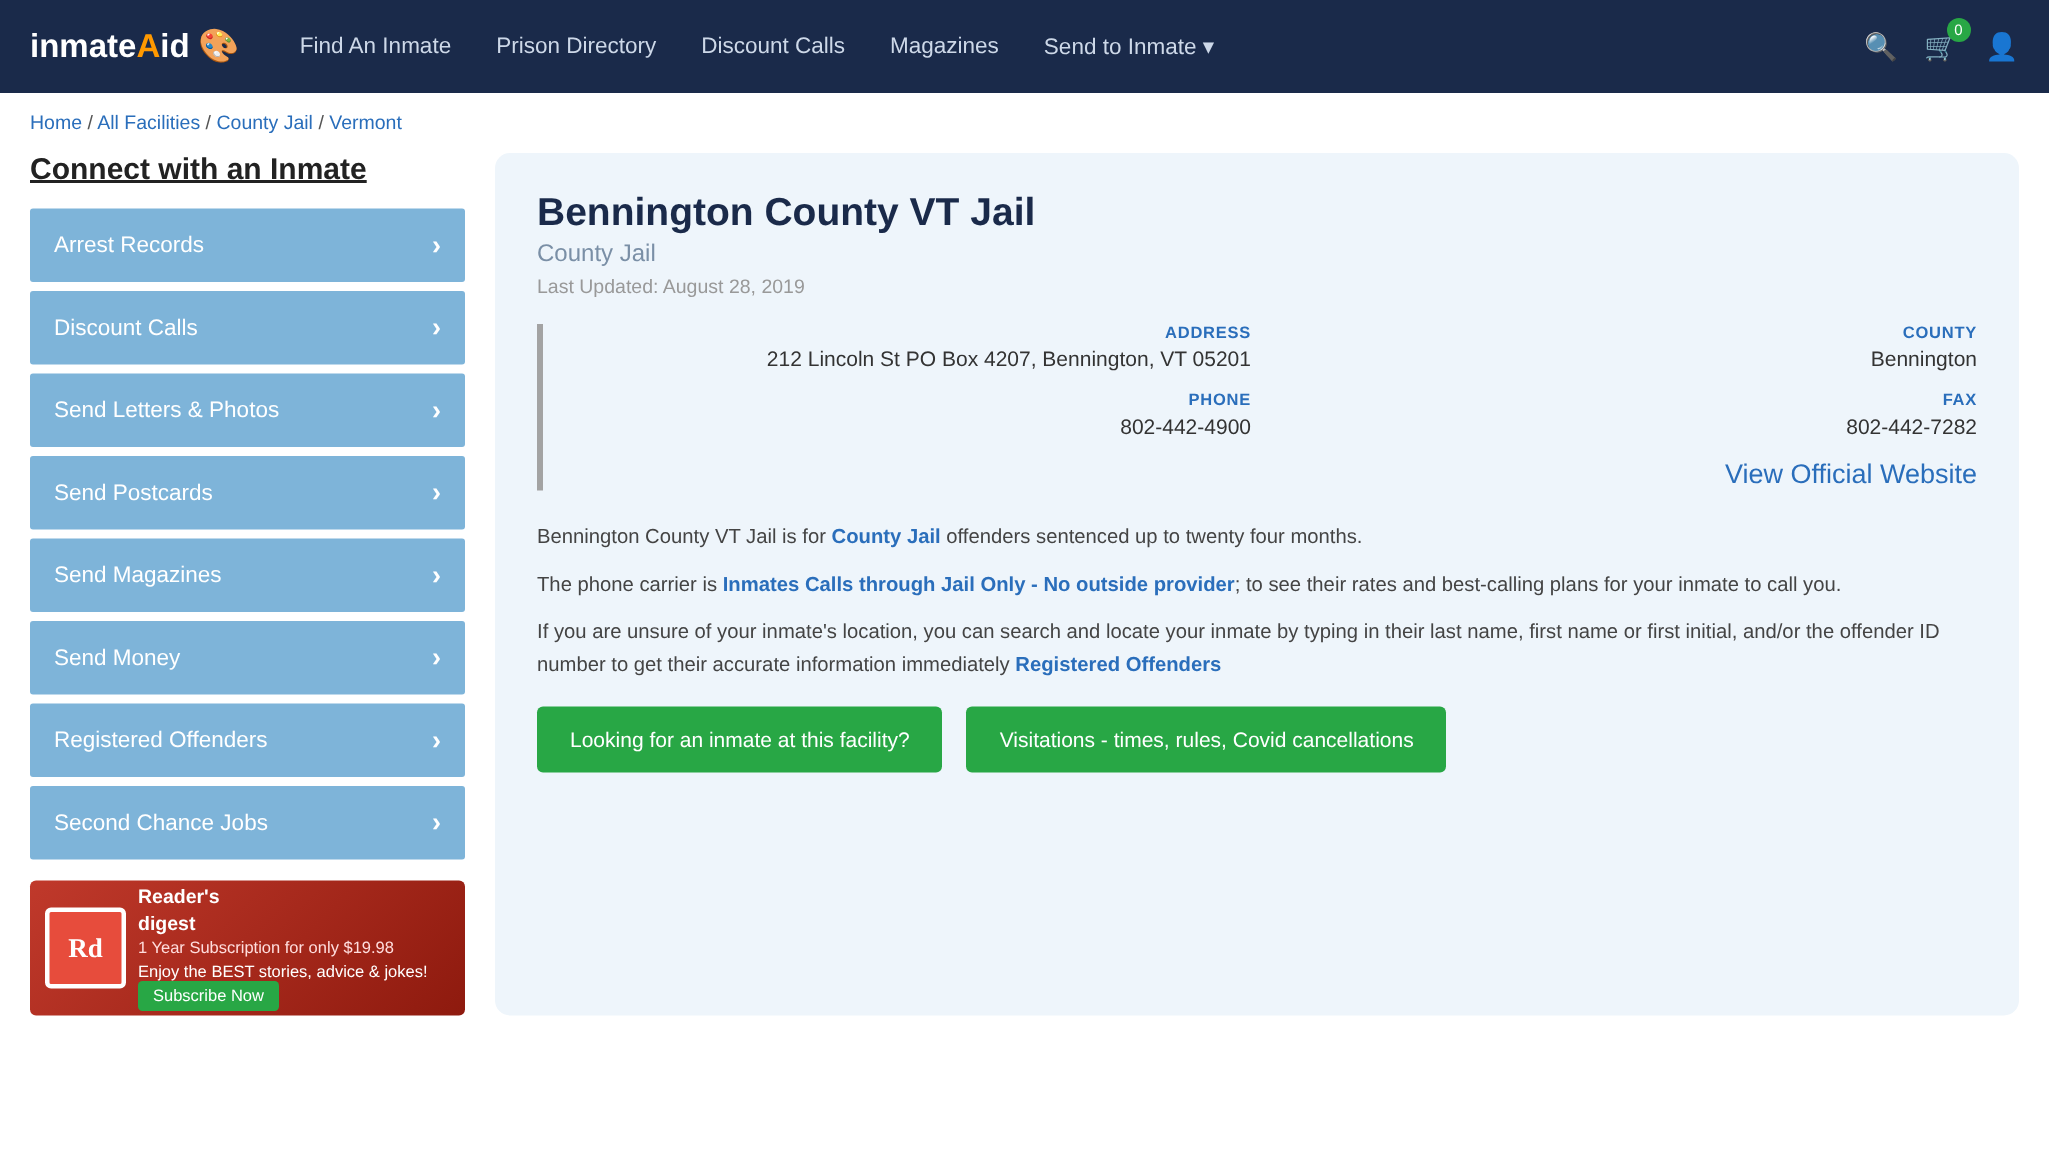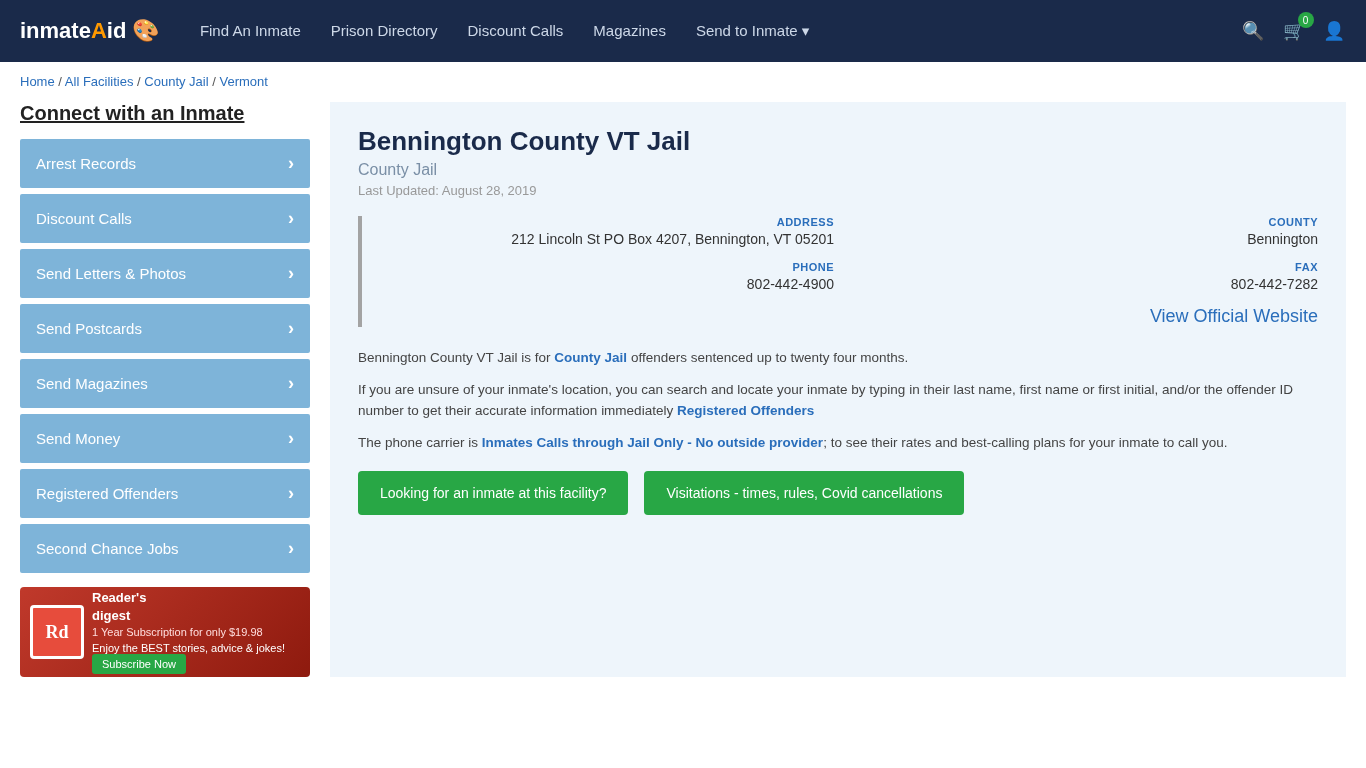"Bennington County VT Jail" .content-area { border-radius: 0 -> 10px }
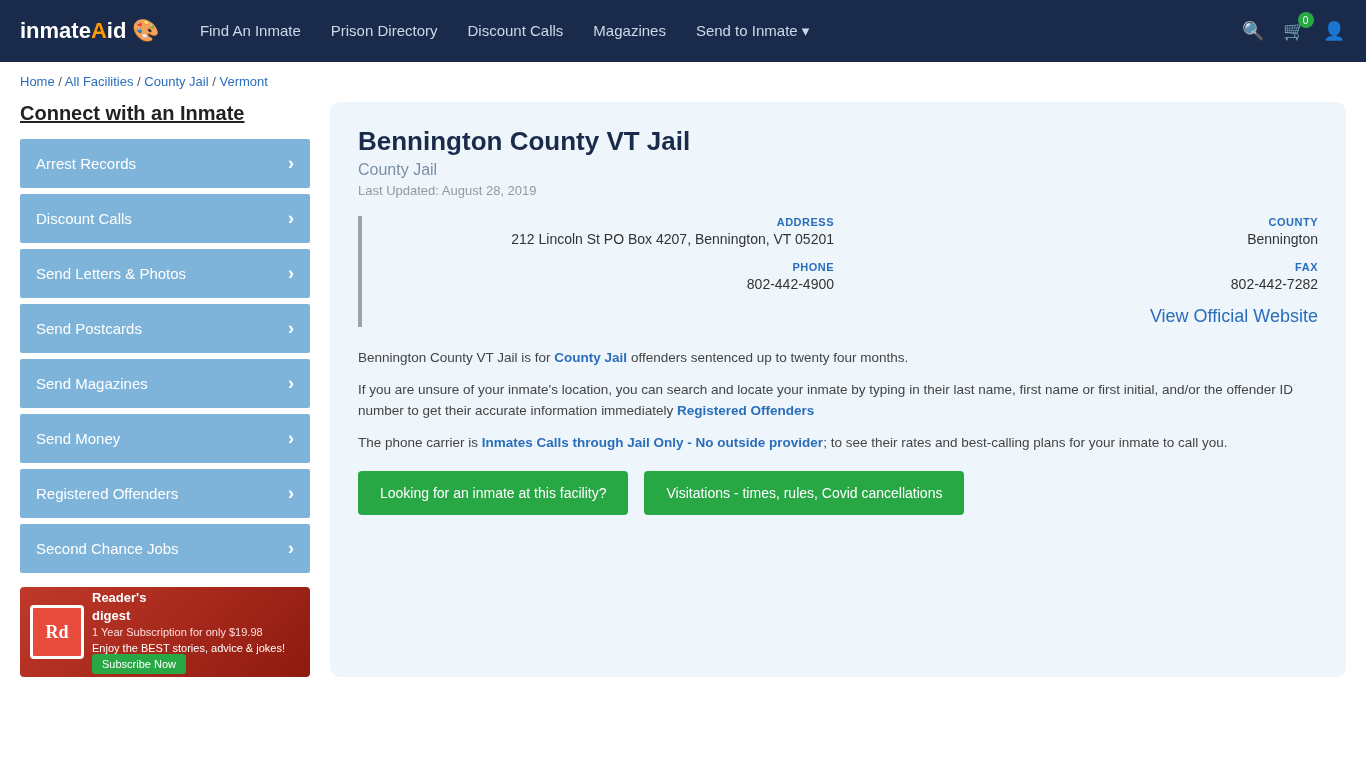"If you are unsure of" p.description { order: before "The phone carrier is Inmates" -> after "The phone carrier is Inmates" }
